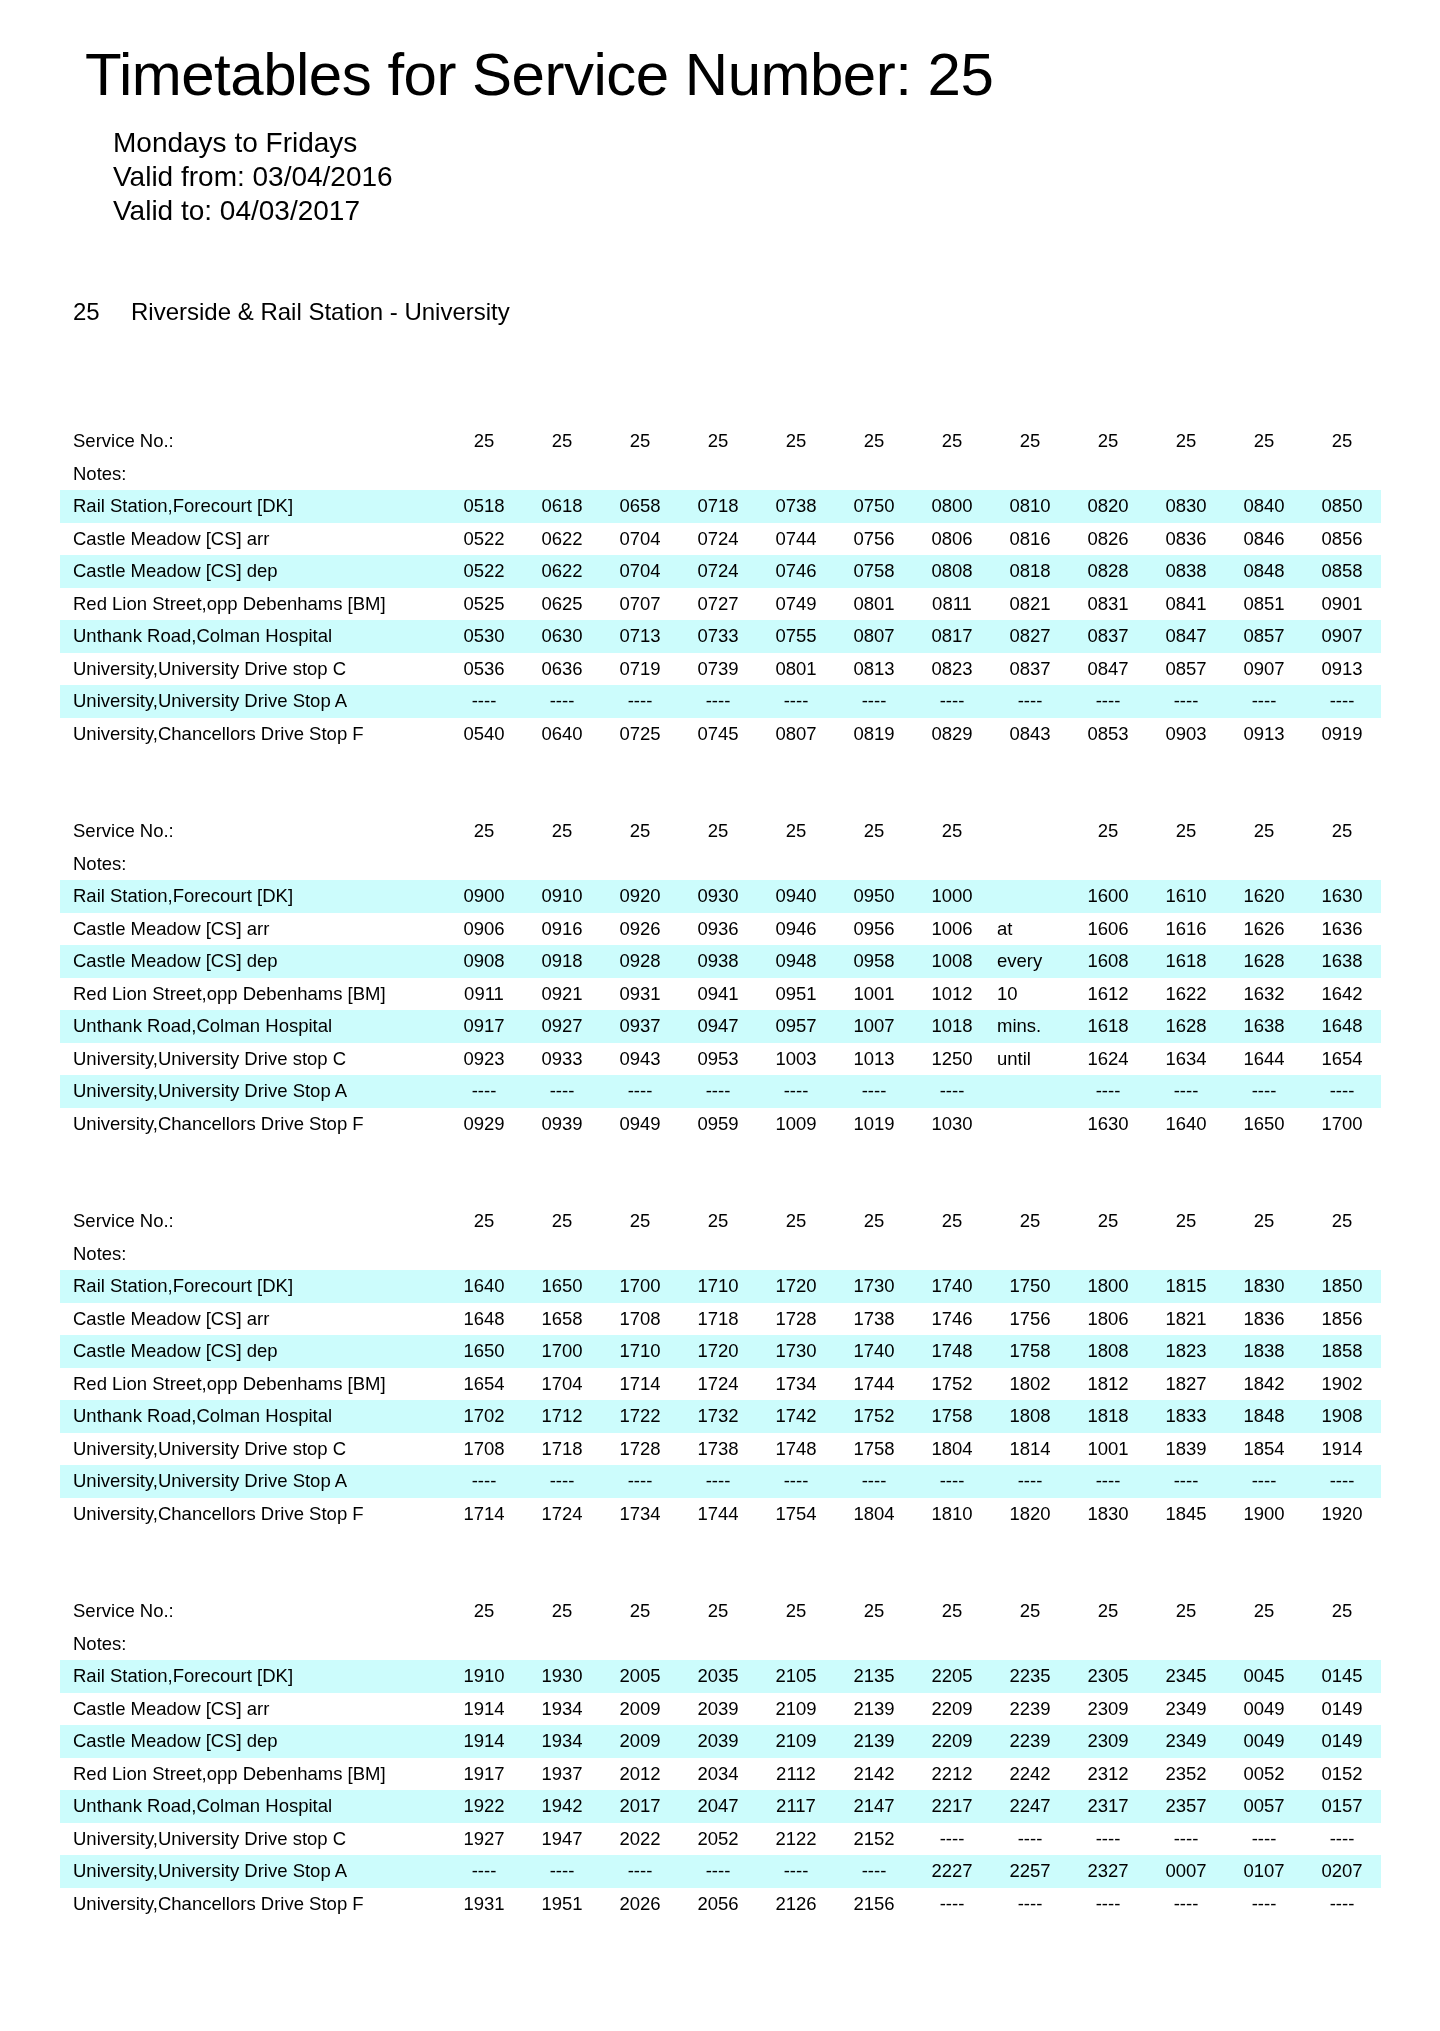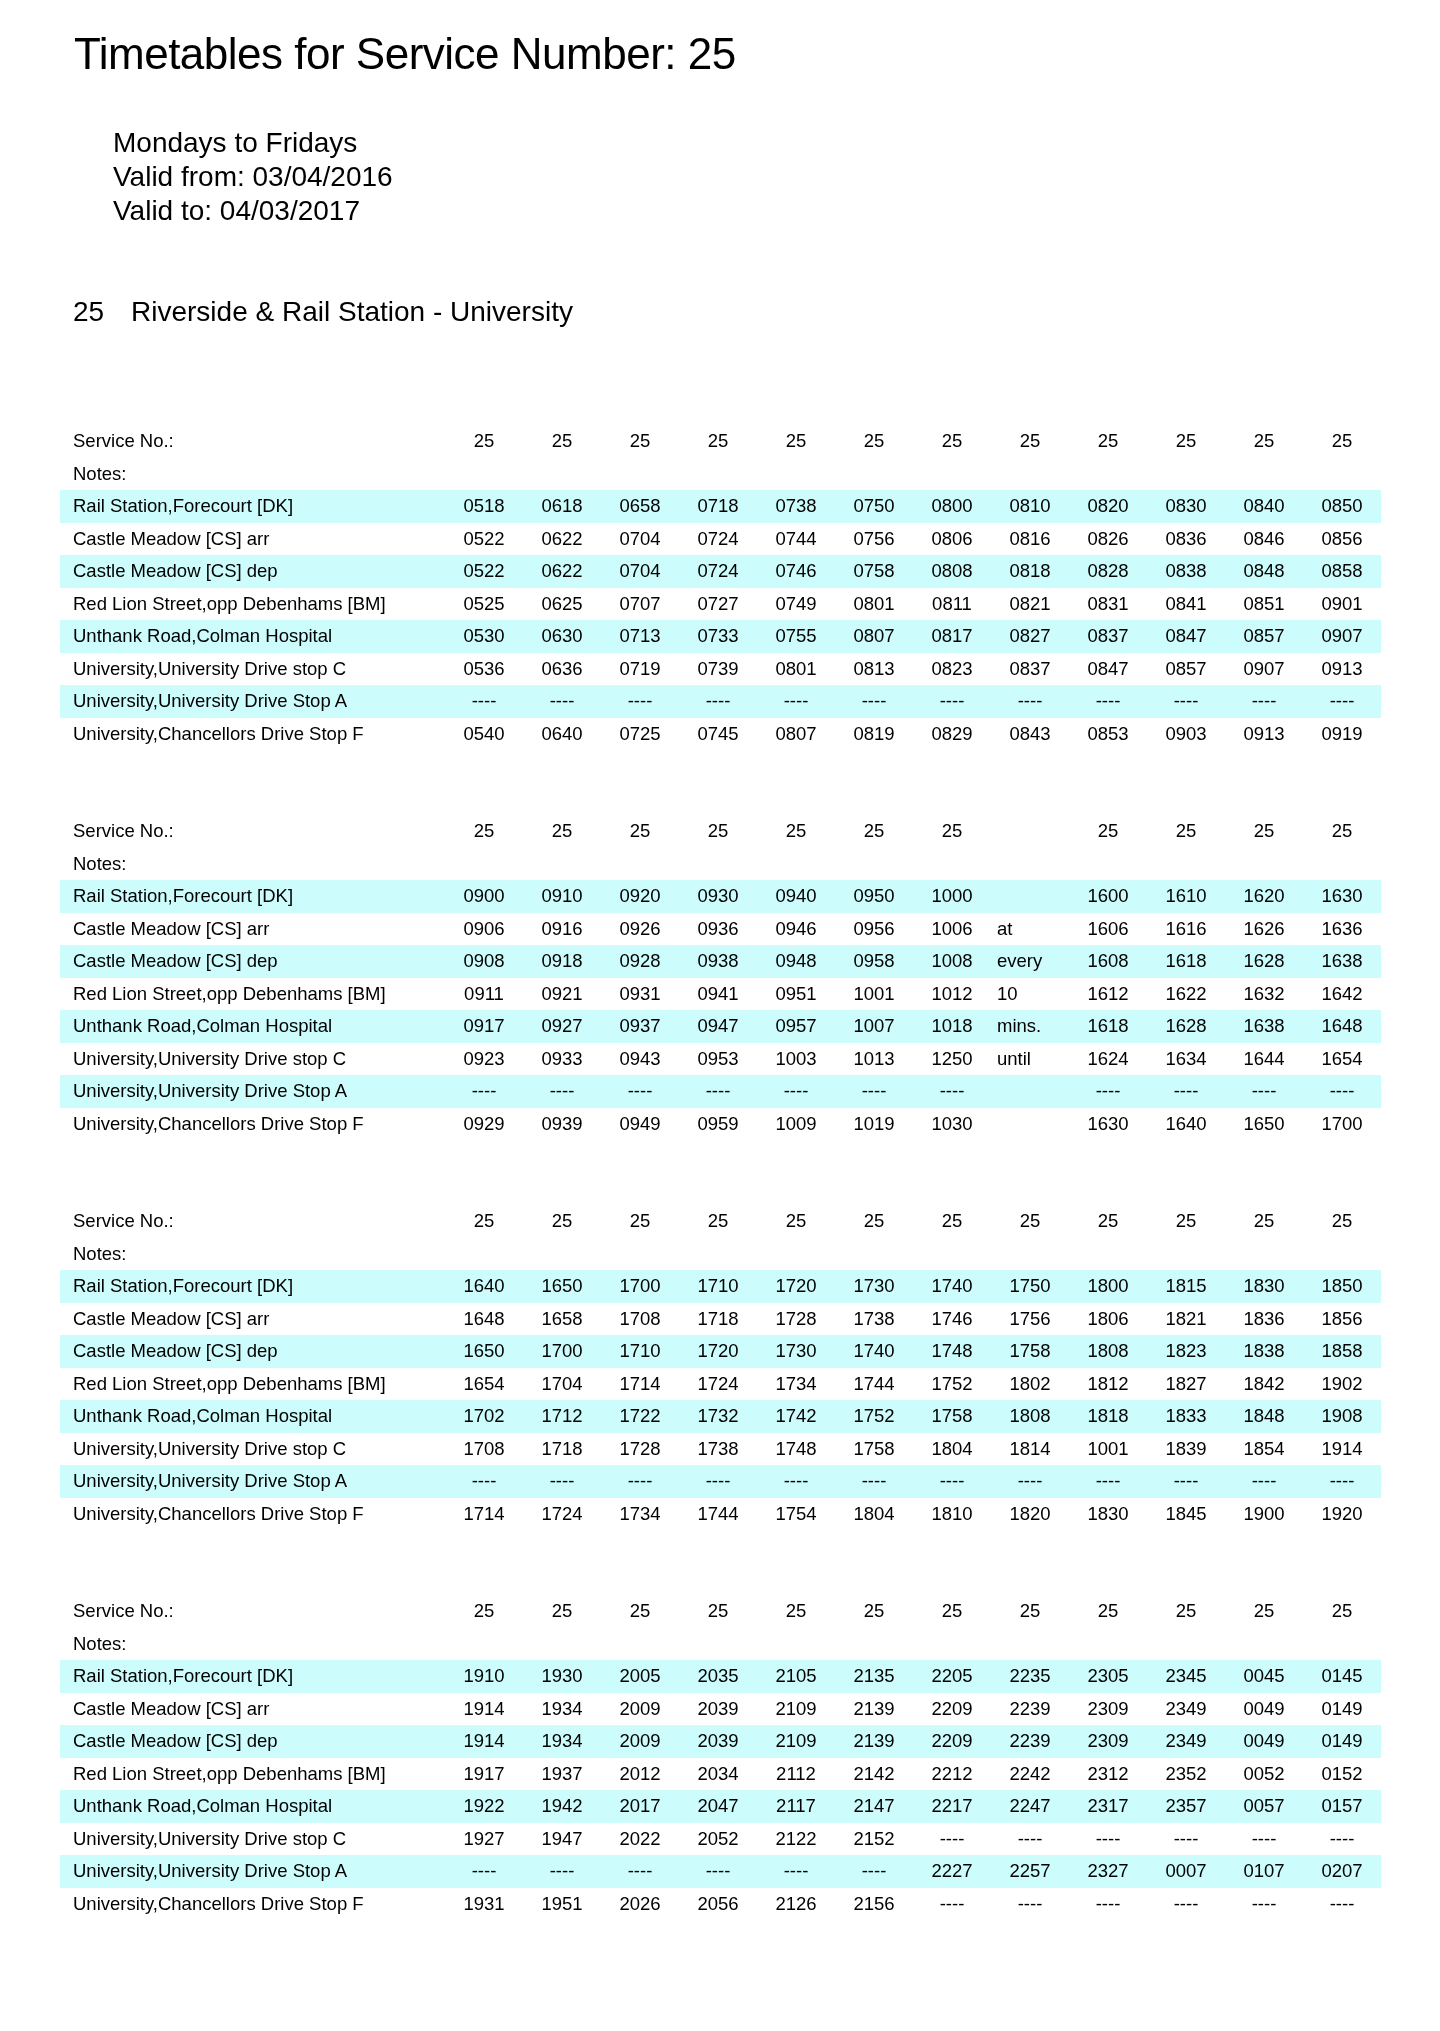"Timetables for Service Number: 25" .page-title { font-size: 44px -> 60px; margin: 1px -> 12px }
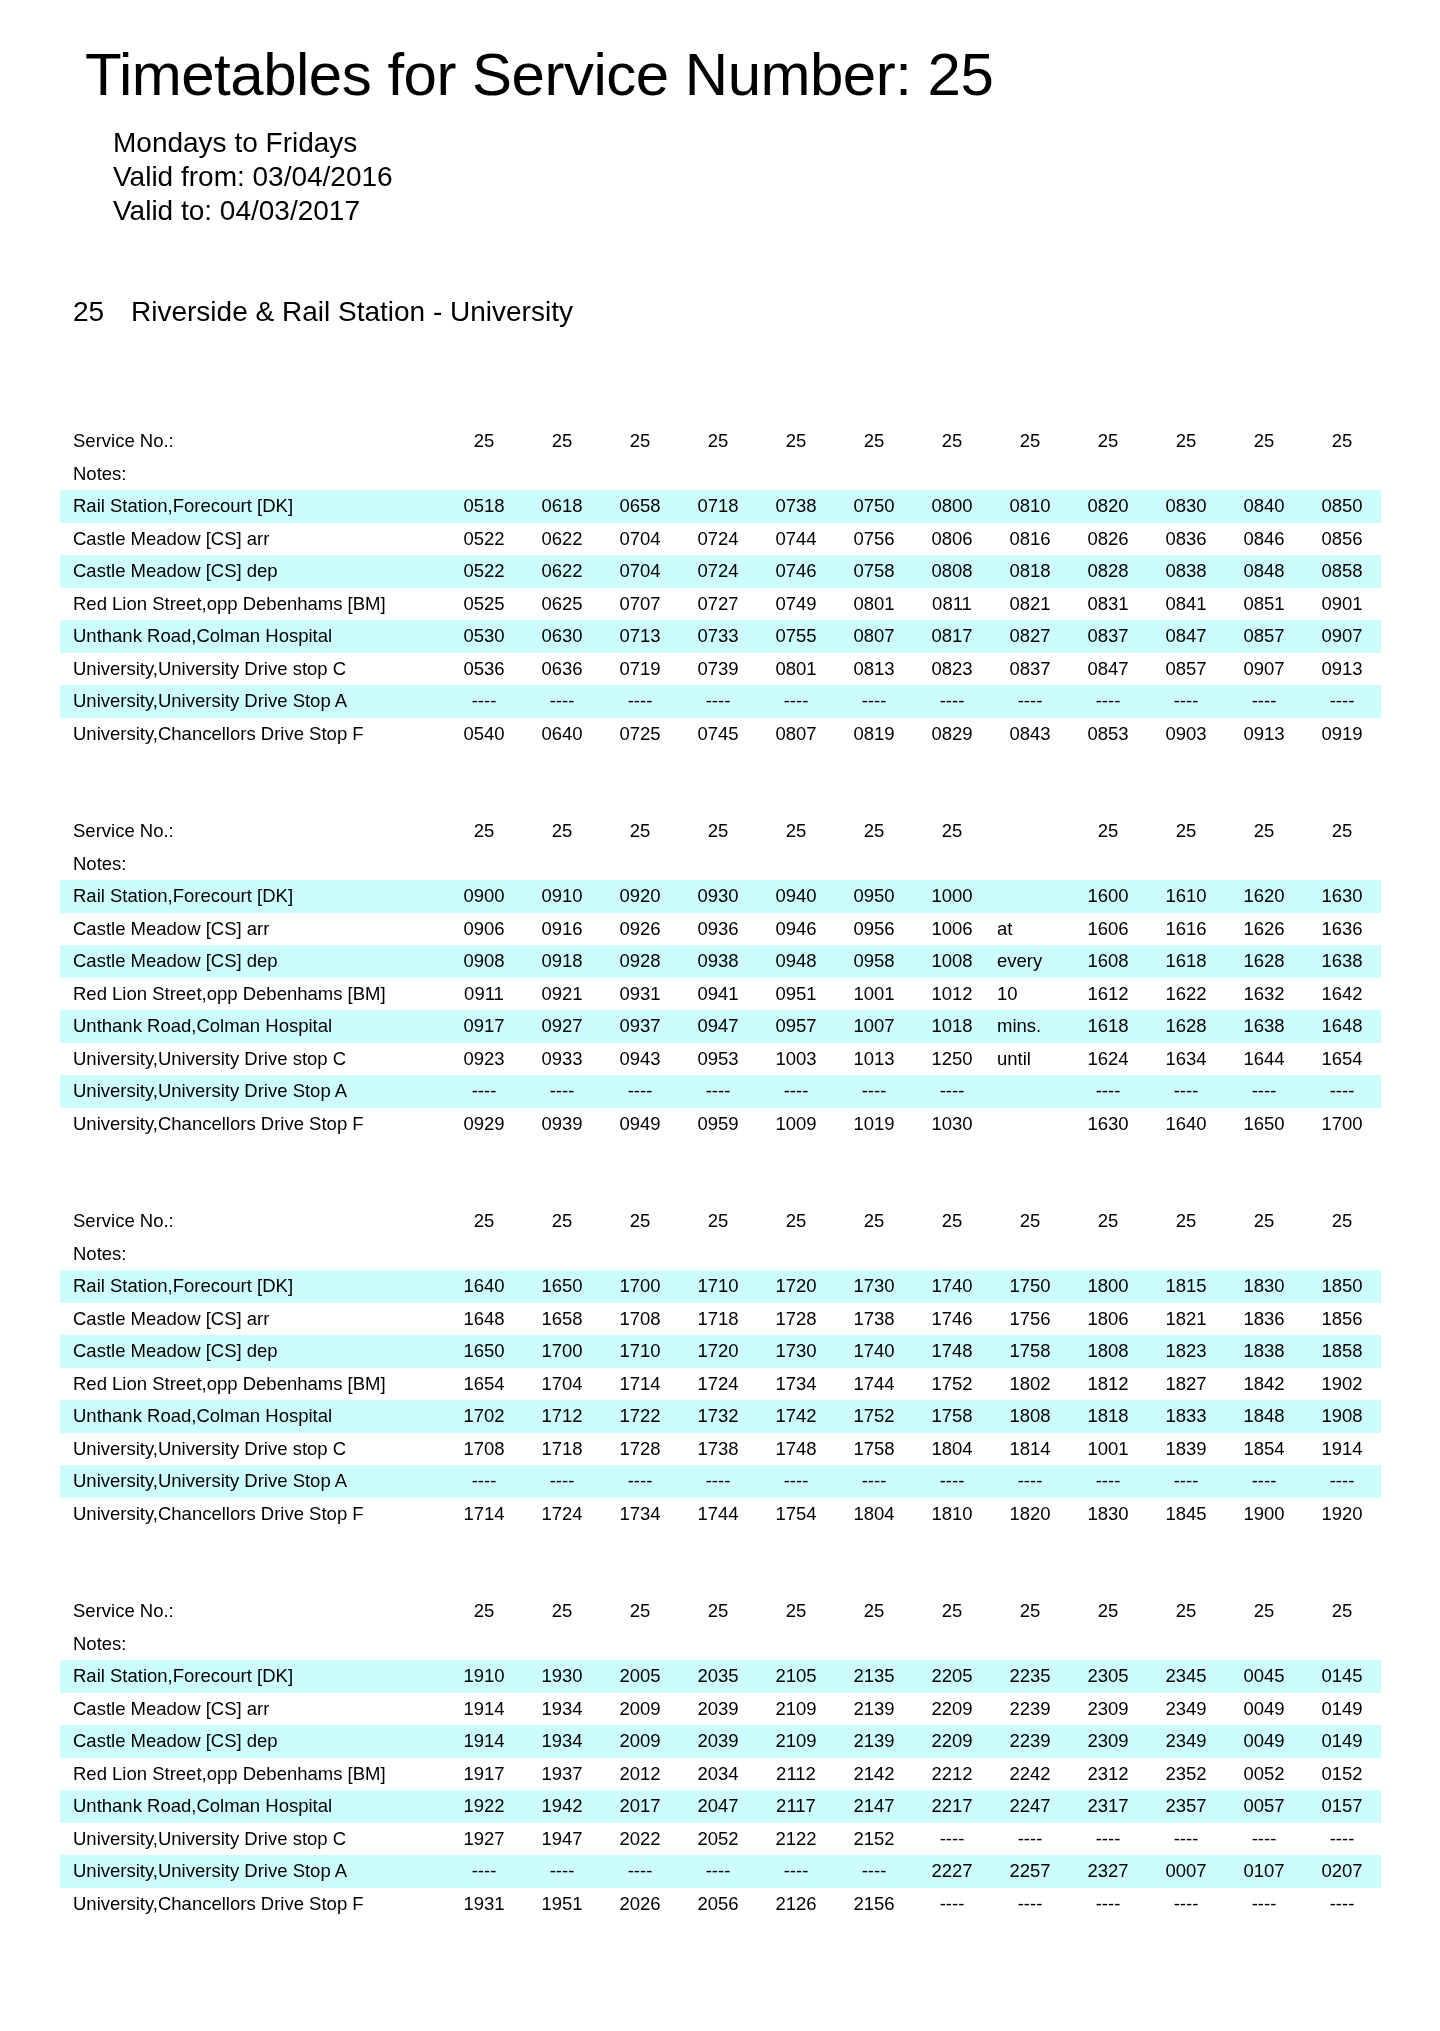"25 Riverside & Rail Station" .route { font-size: 28px -> 24px }
